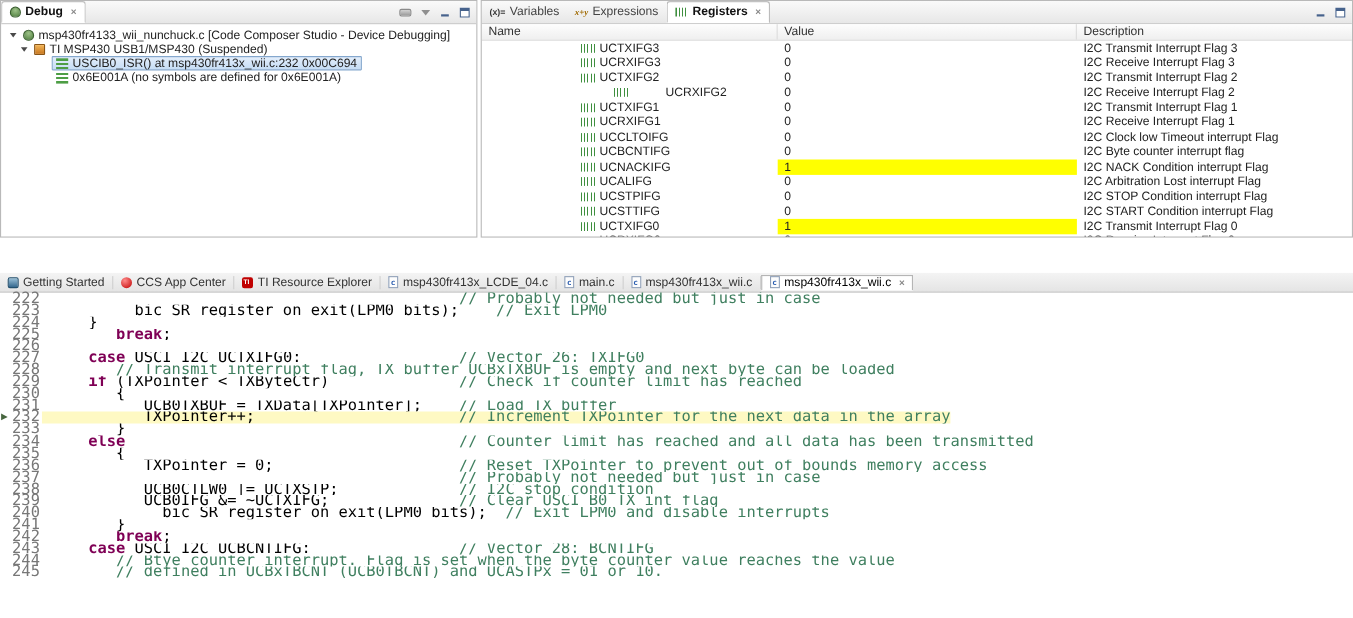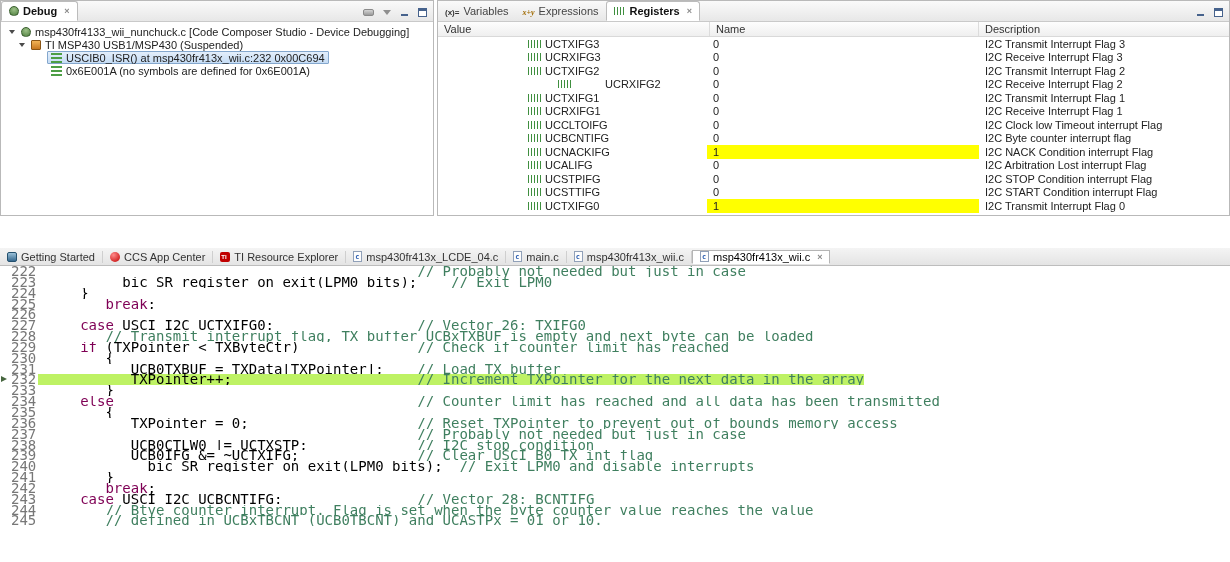"Value" div.col { order: before "Name" -> after "Name" }
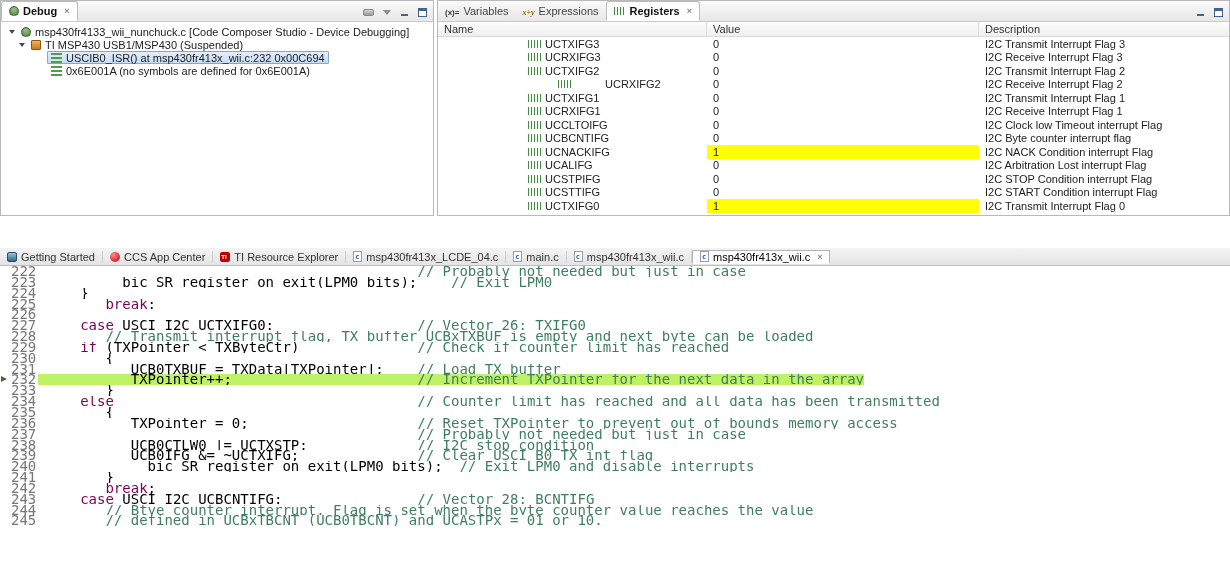"break" .tk { font-weight: normal -> bold }
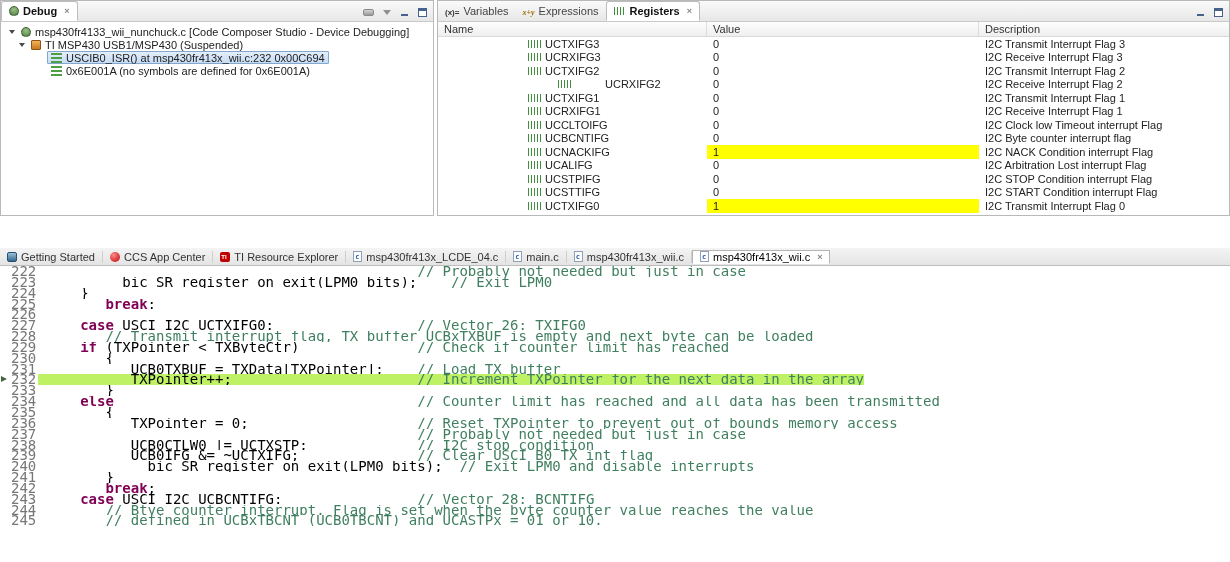"TXPointer++; // Increment TXPointer for" .curbg { background: #bef264 -> #fef9c3 }
